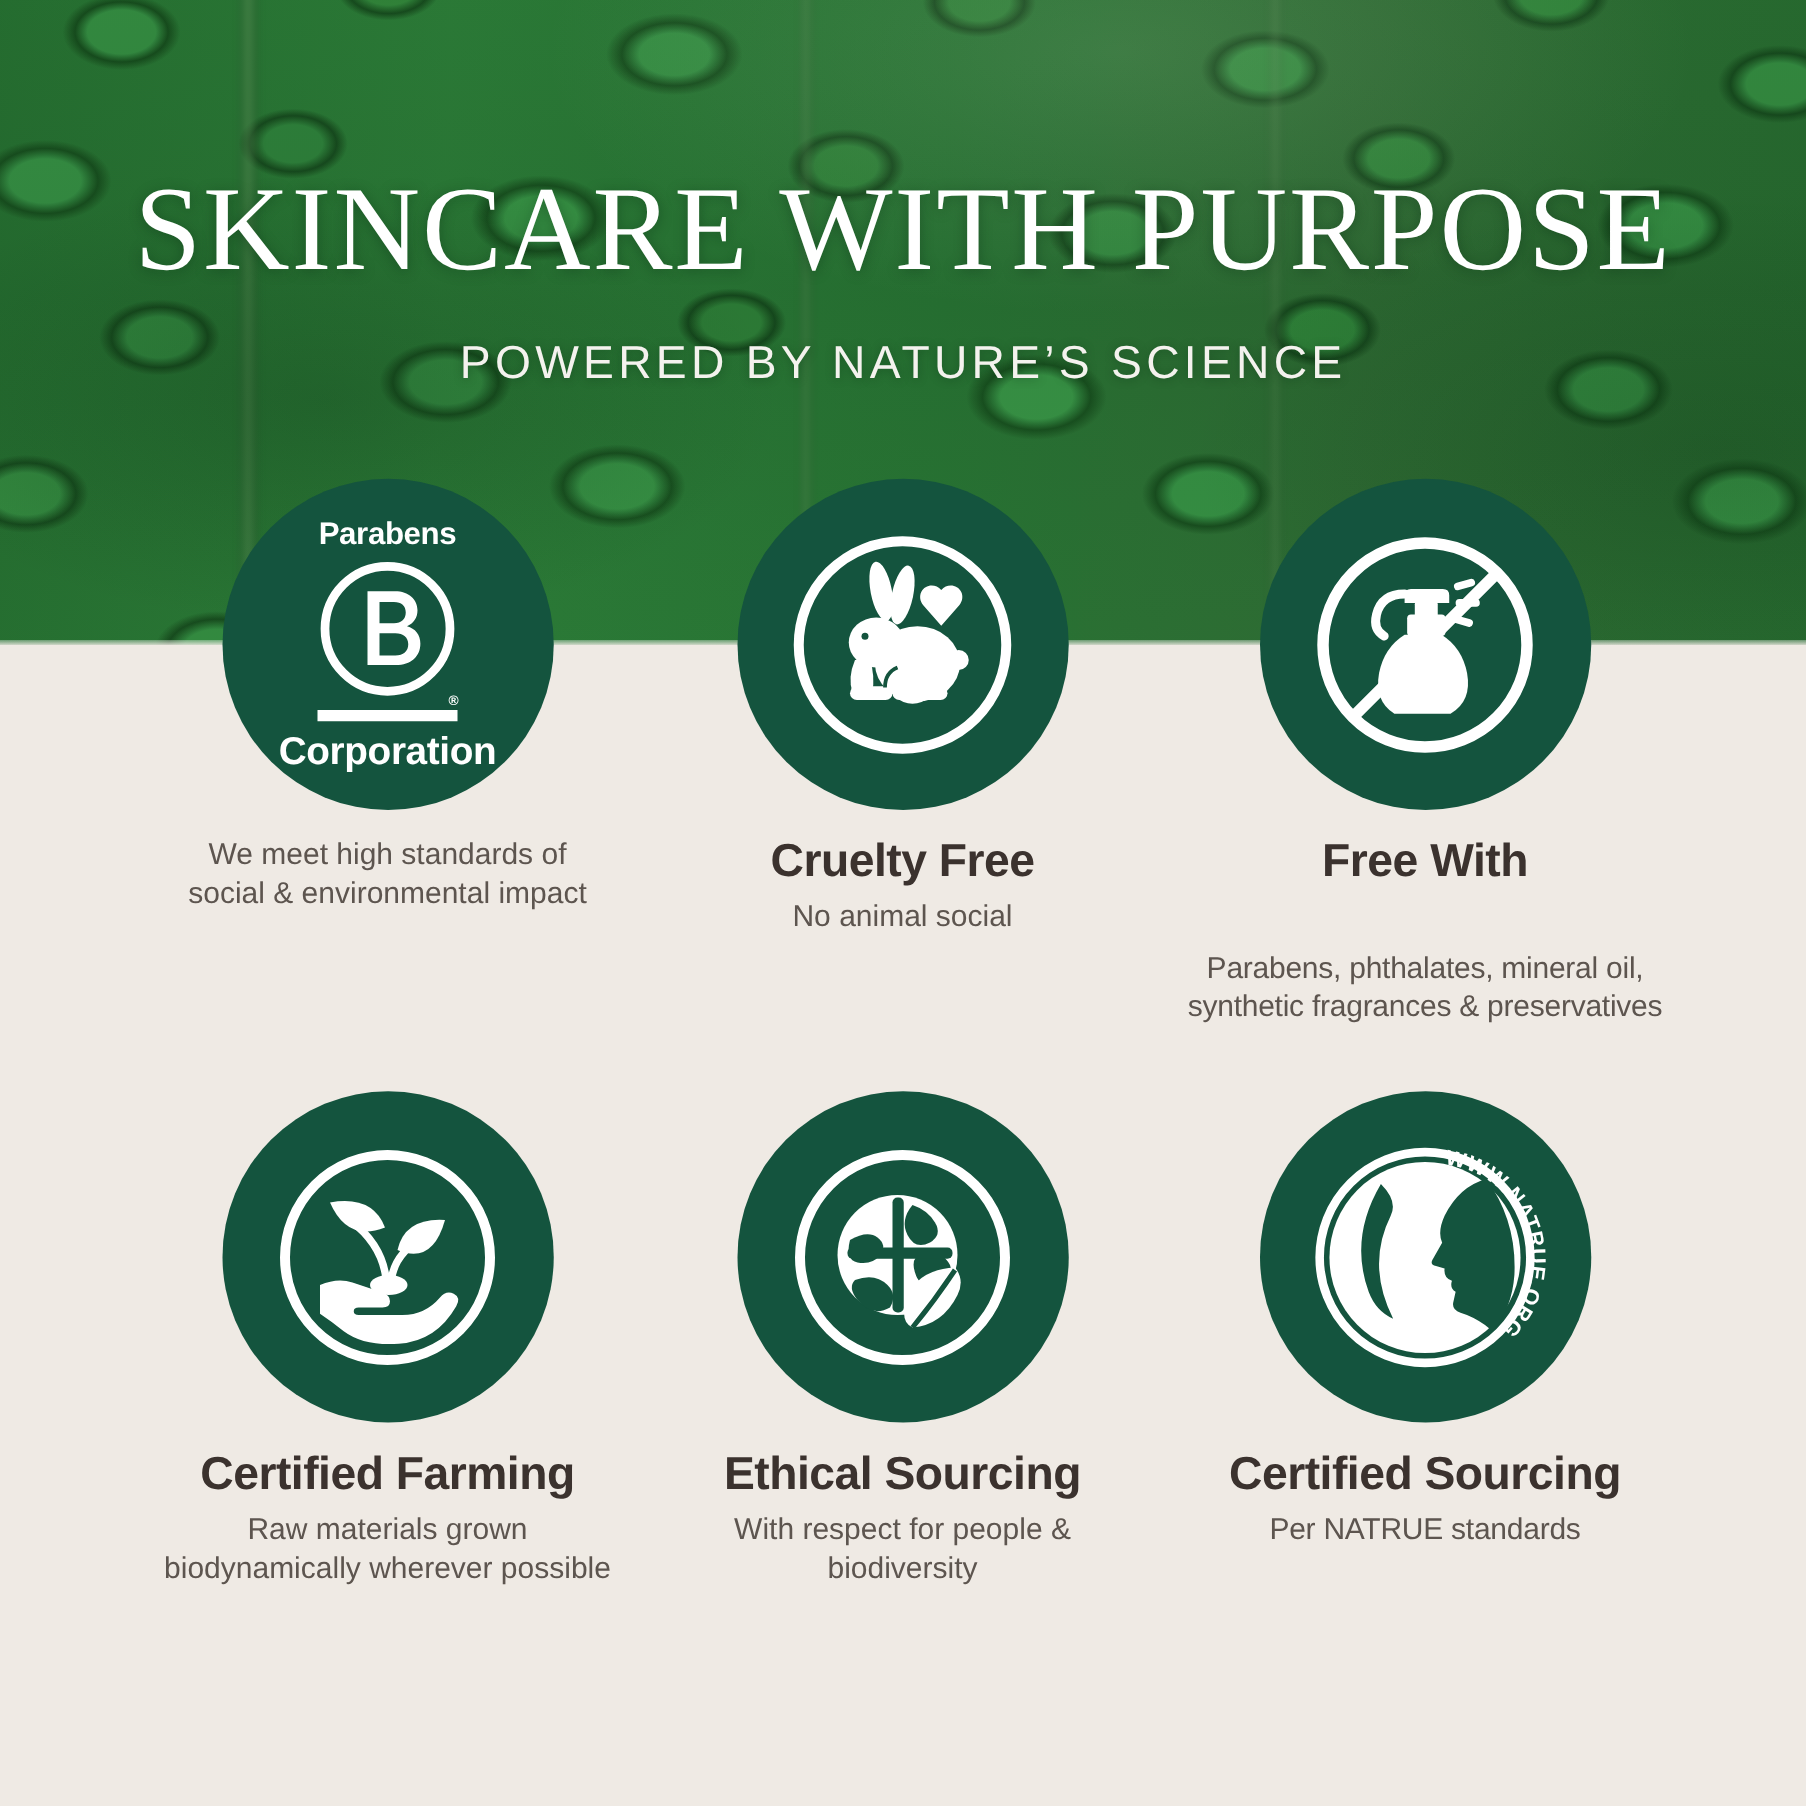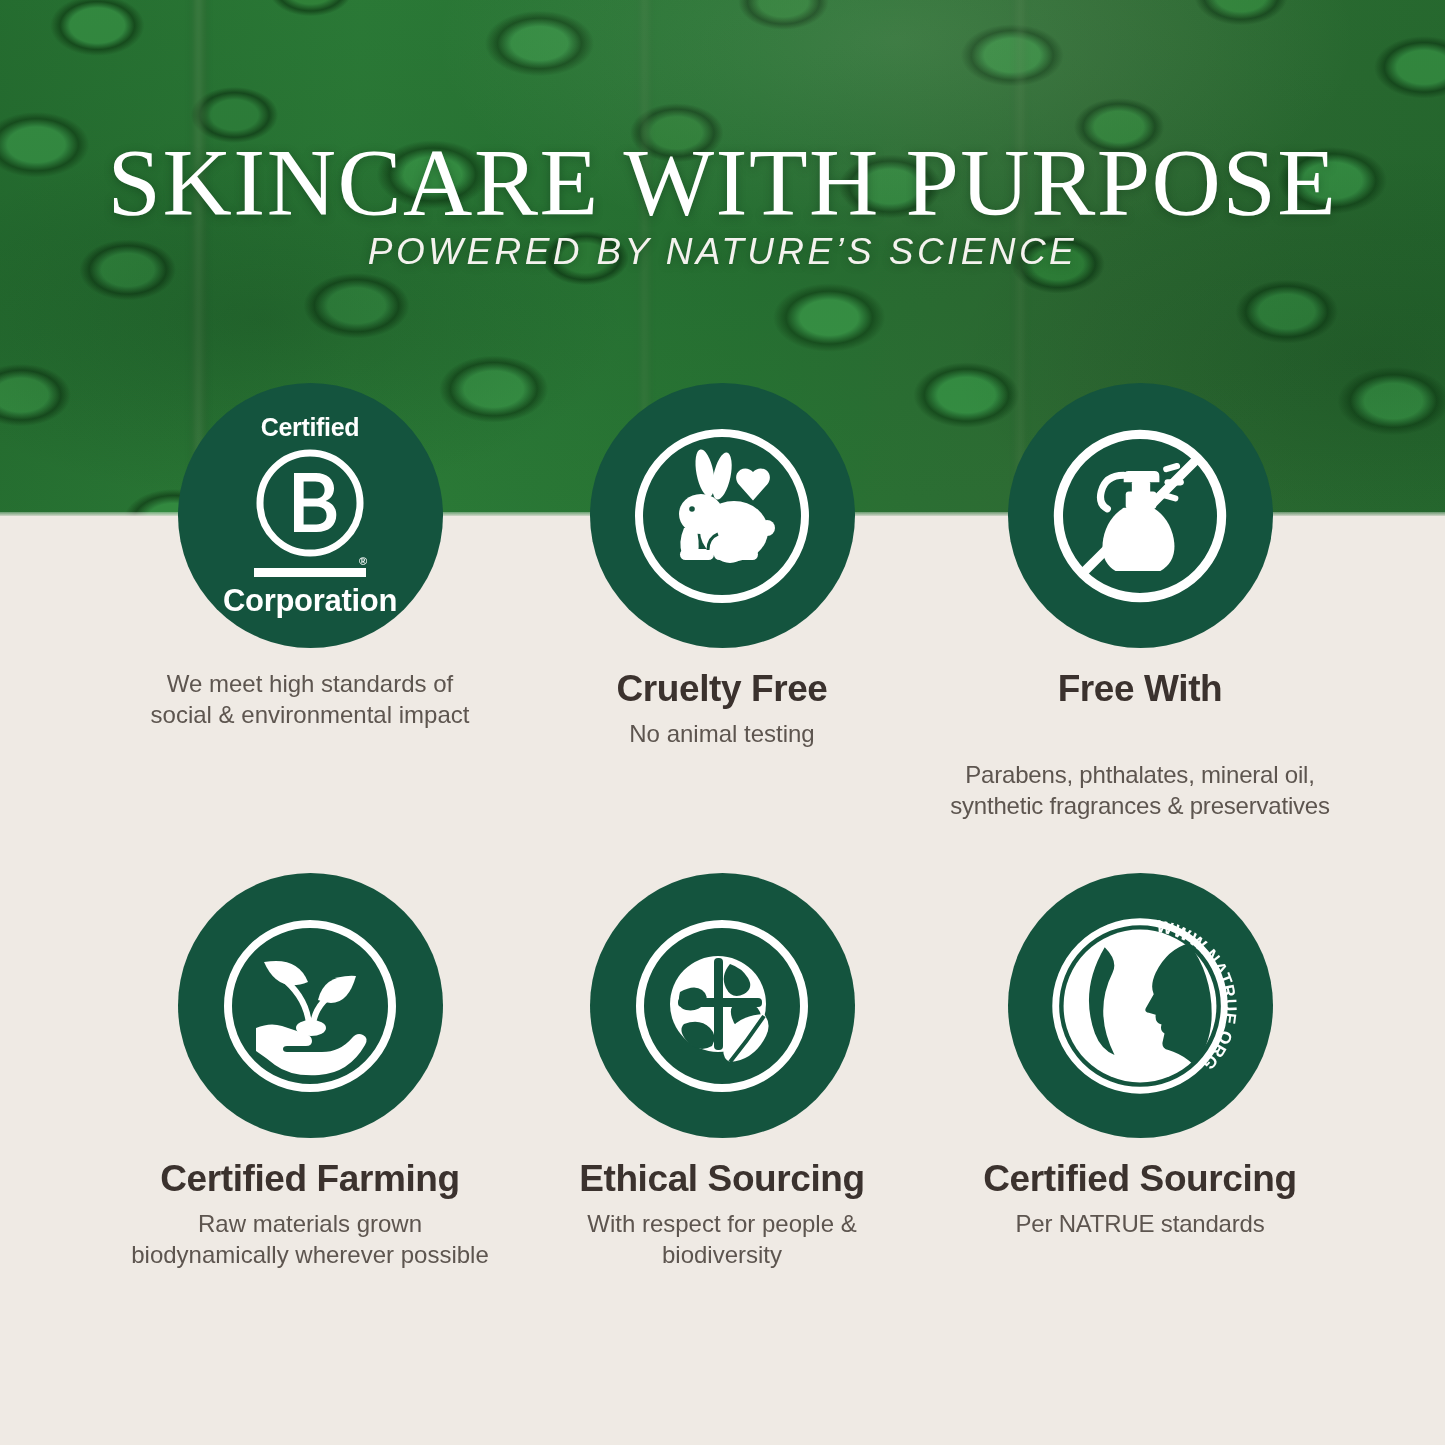"POWERED BY NATURE’S SCIENCE" .subhead { font-style: italic -> none; margin-top: none -> 38px }
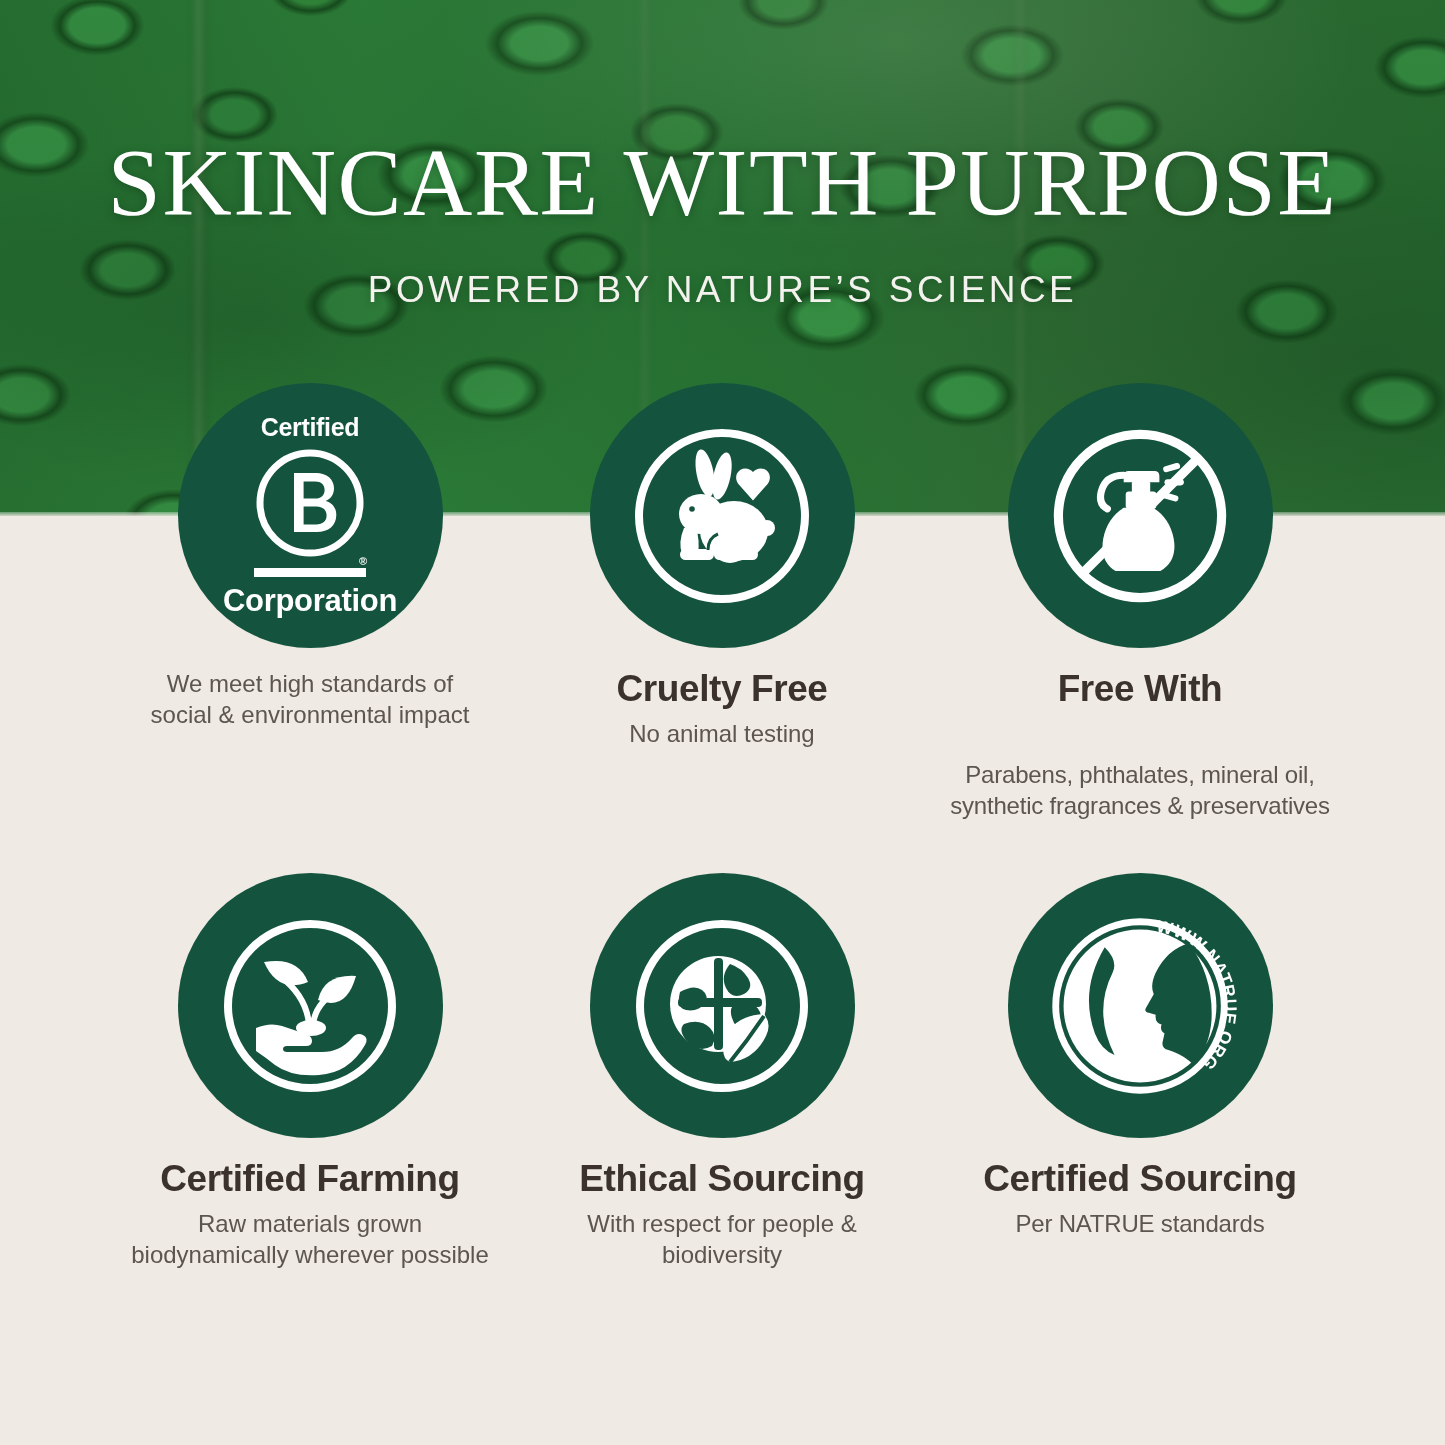"Certified" div.bcorp-top { text: Certified -> Parabens }
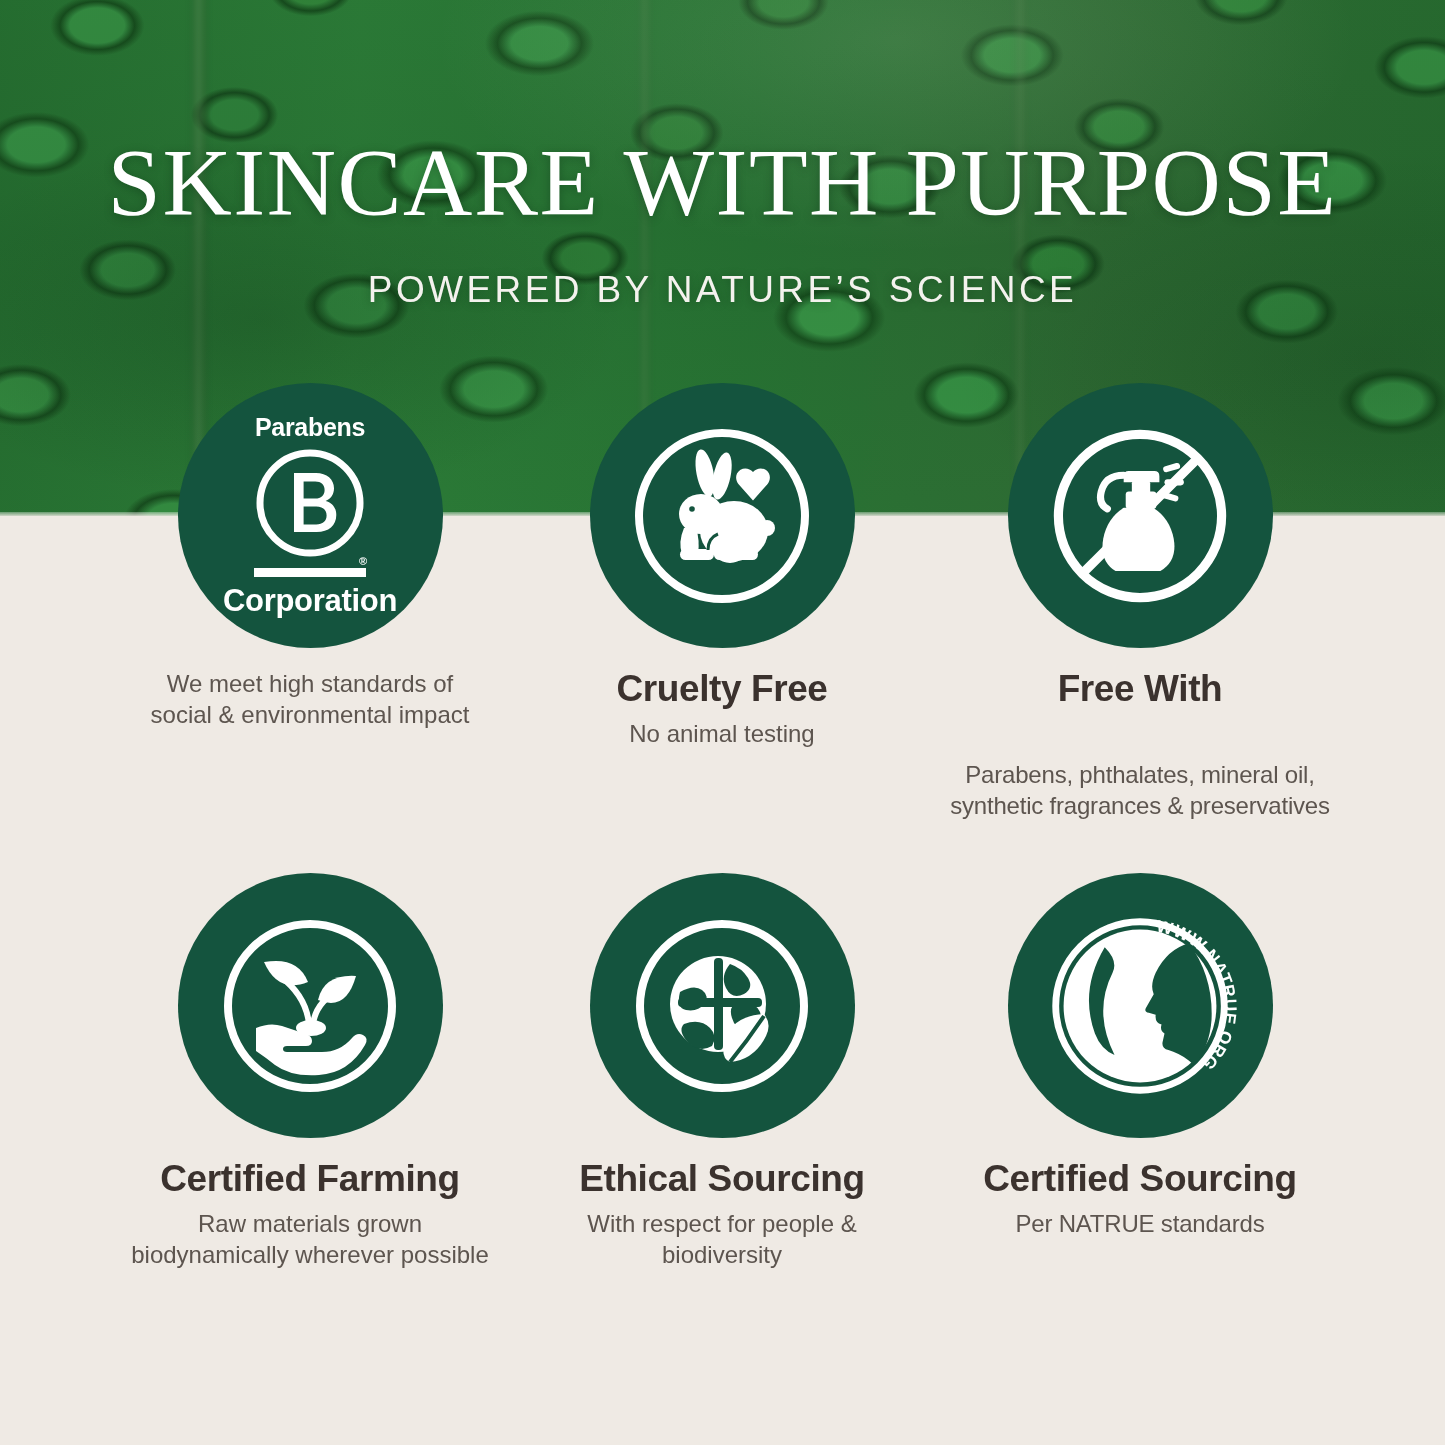"No animal testing" div.cap-desc { text: testing -> social }
